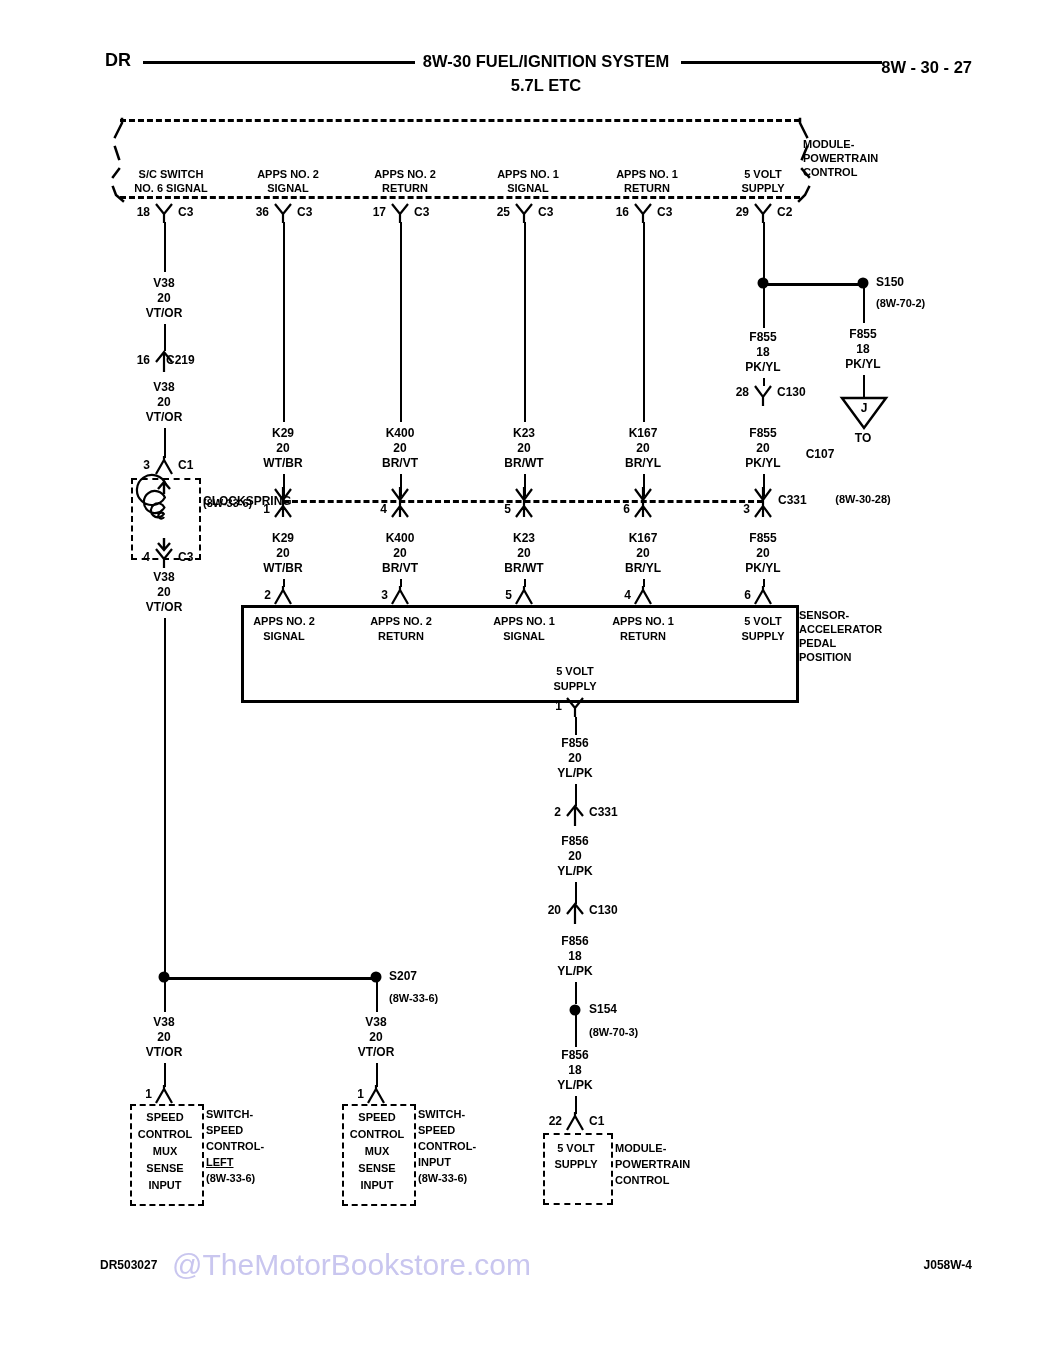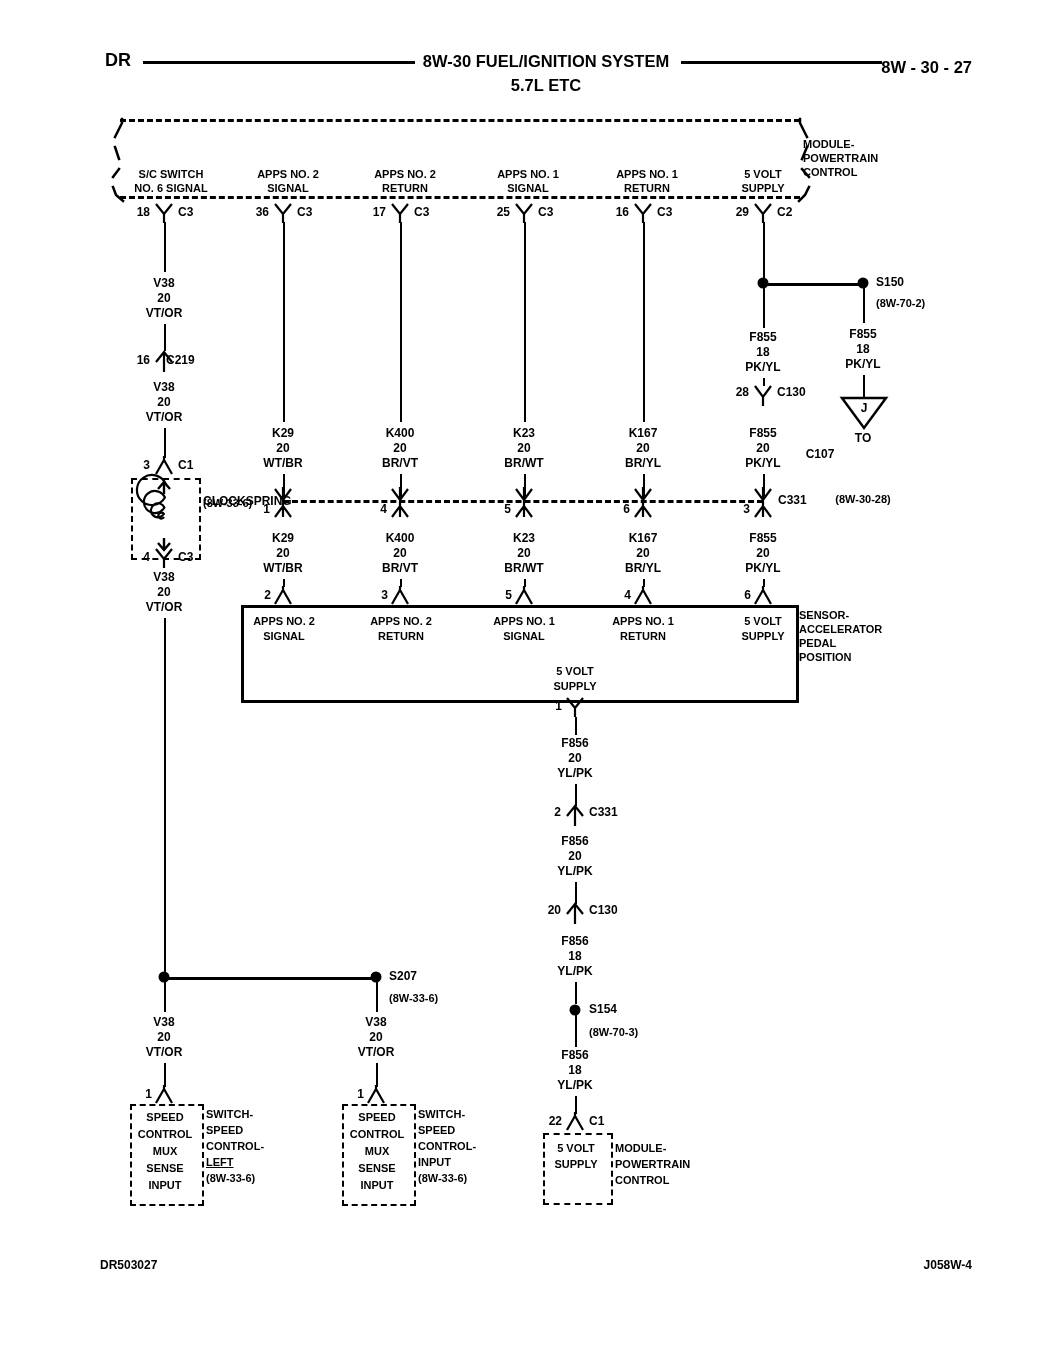"@TheMotorBookstore.com" div.wm { html: none -> <div>@TheMotorBookstore.com</div> }
